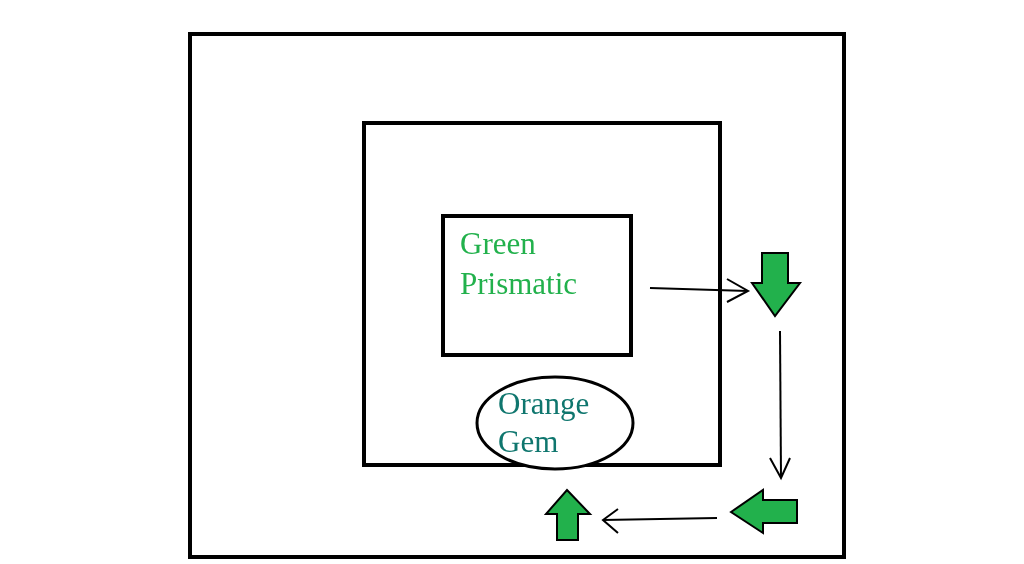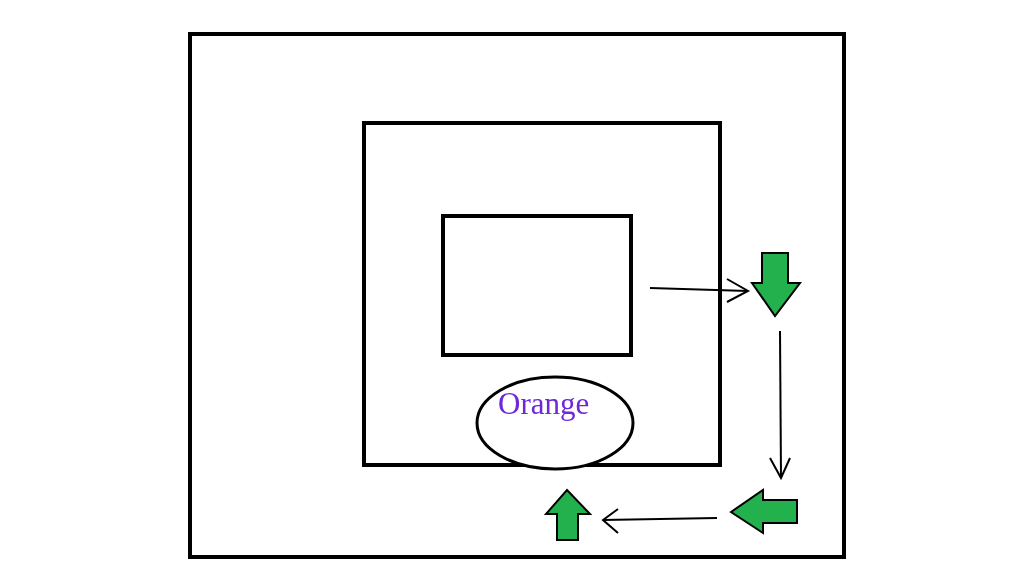"Green" div { html: none -> <div>Green</div> }
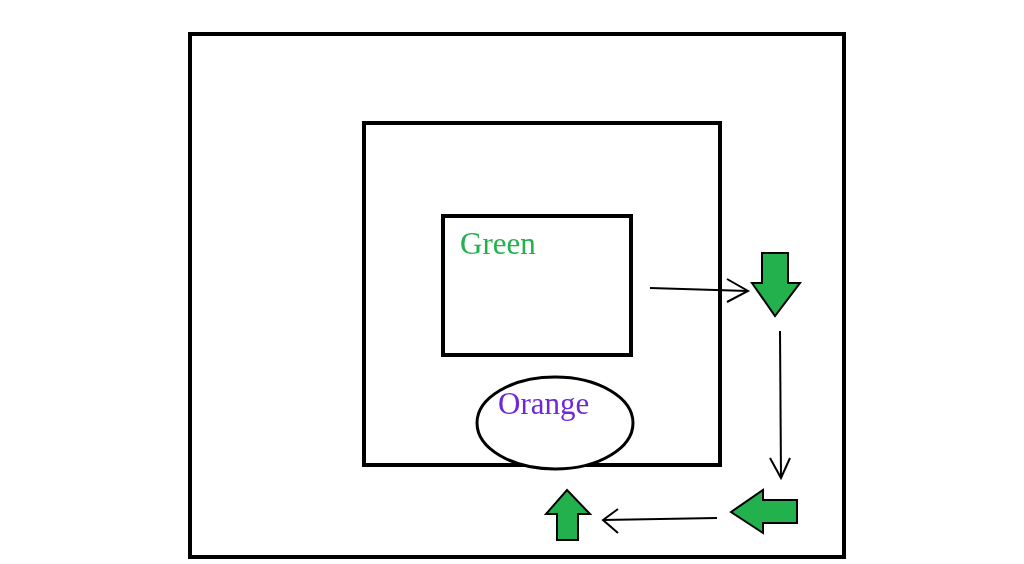"Prismatic" div { html: none -> <div>Prismatic</div> }
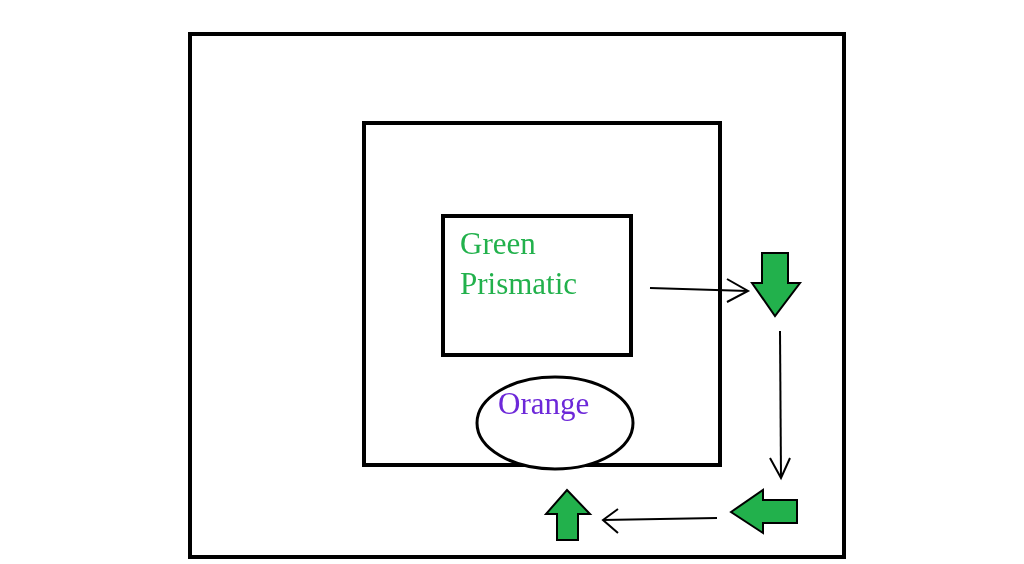"Orange" .orange { color: #6d28d9 -> #0f766e }
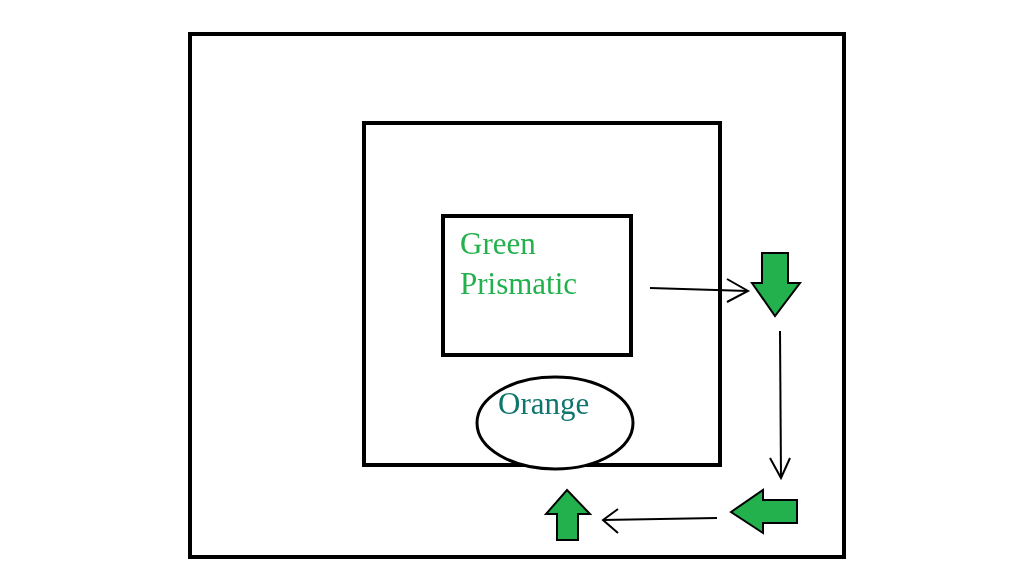"Gem" div { html: none -> <div>Gem</div> }
